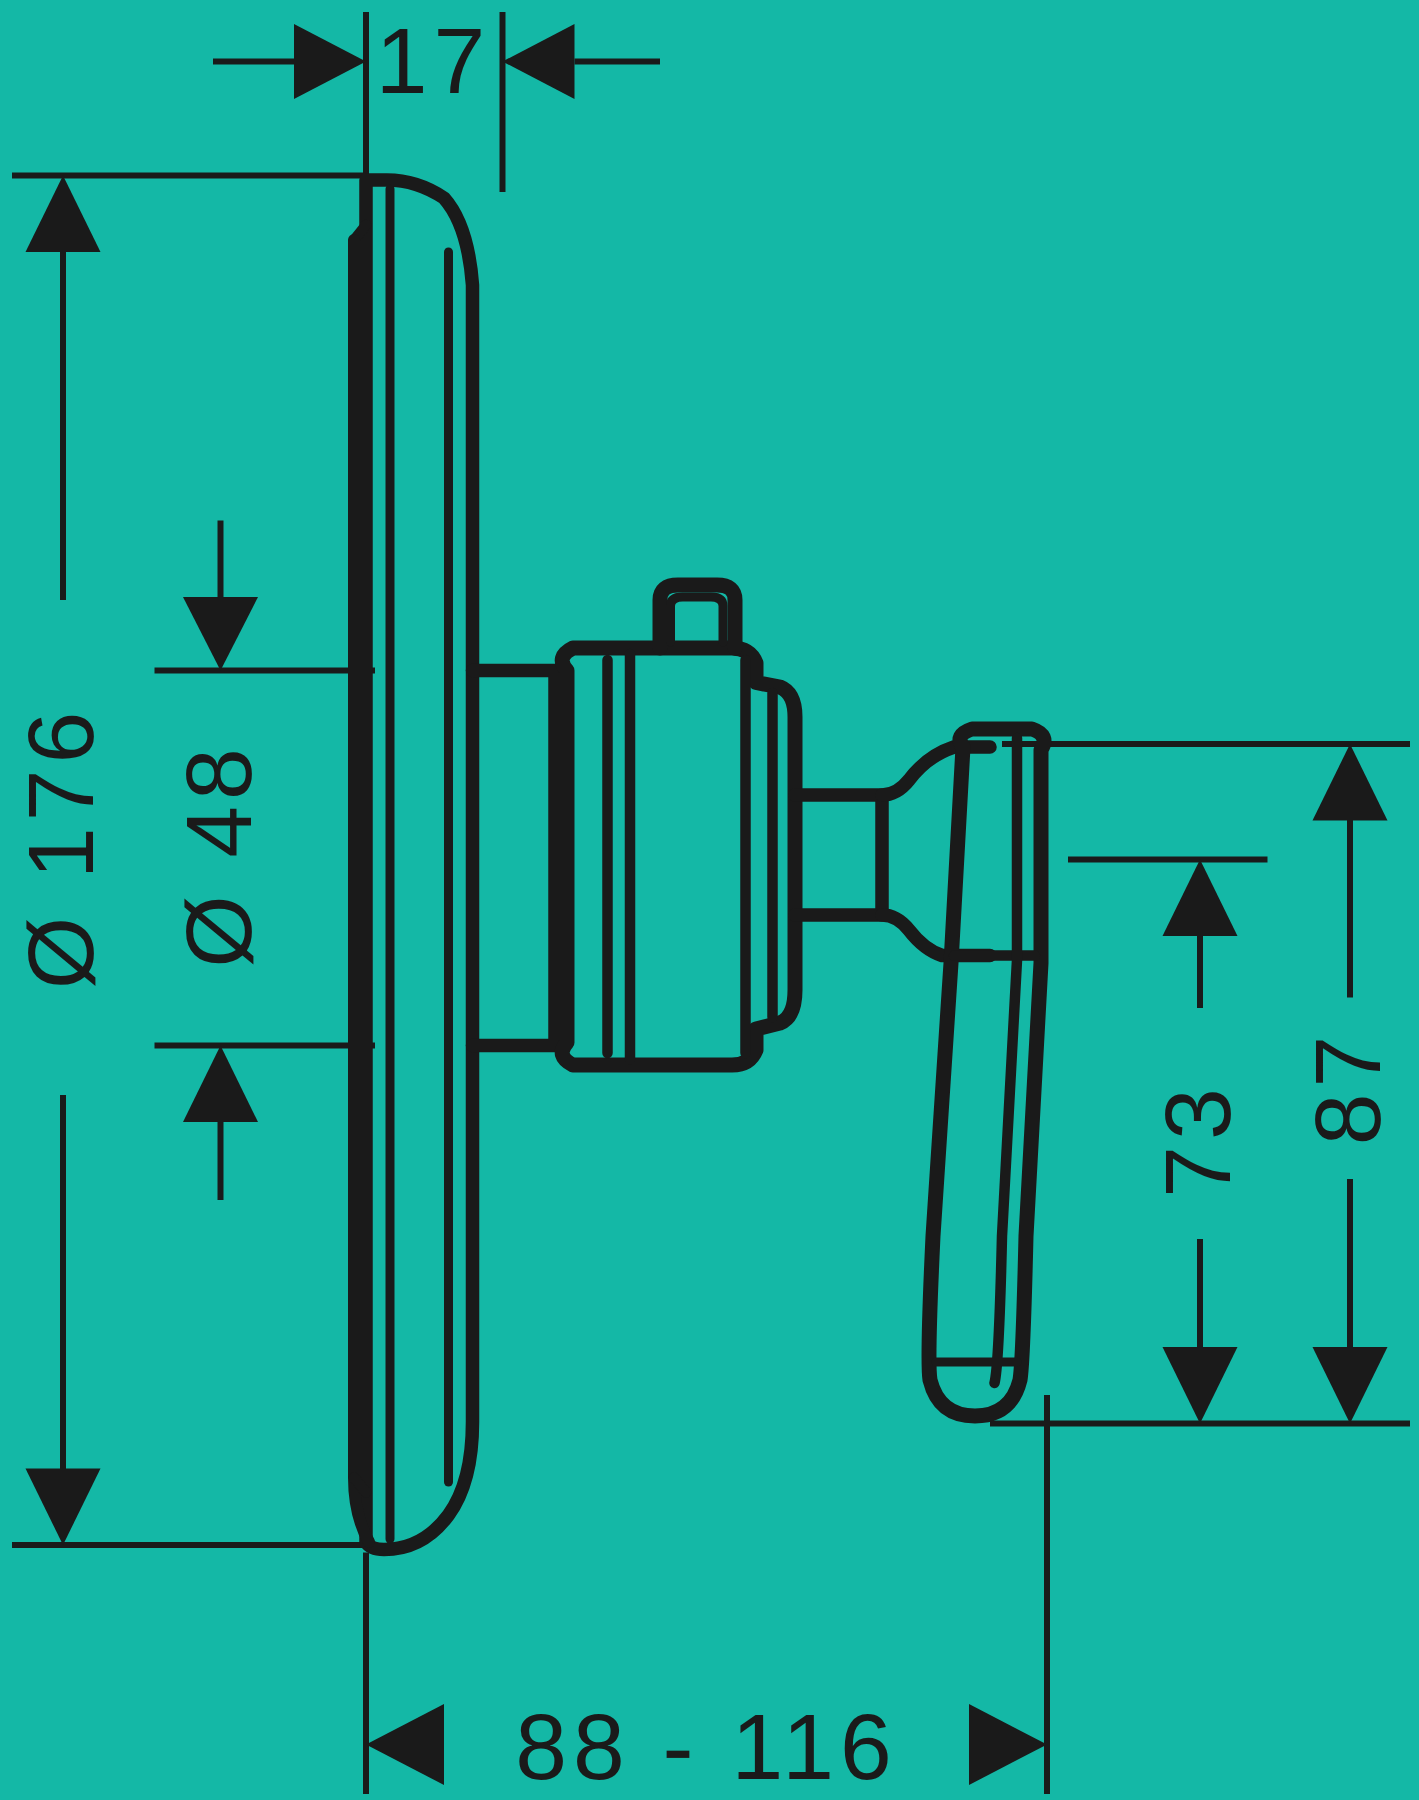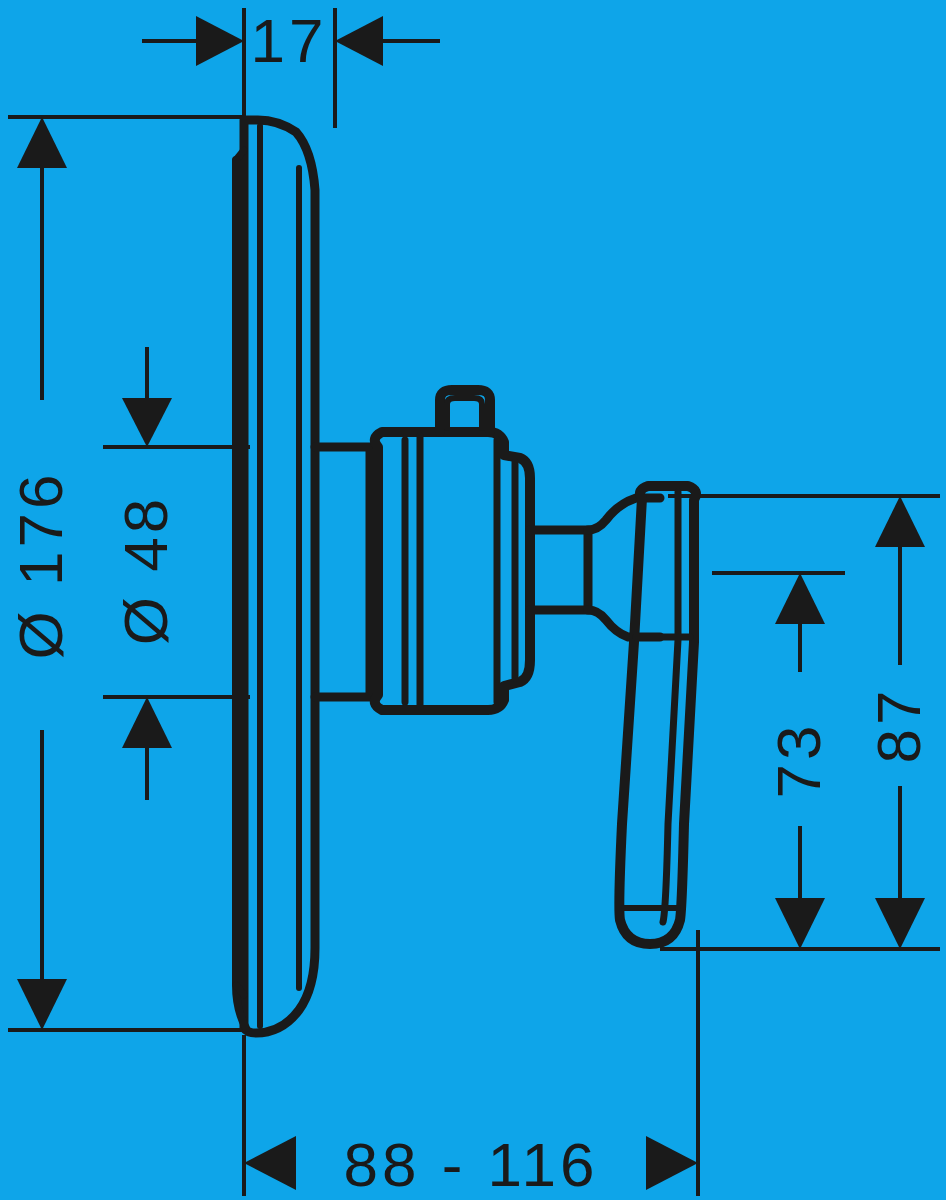"17" #drawing-root { background: #0ea5e9 -> #14b8a6 }
